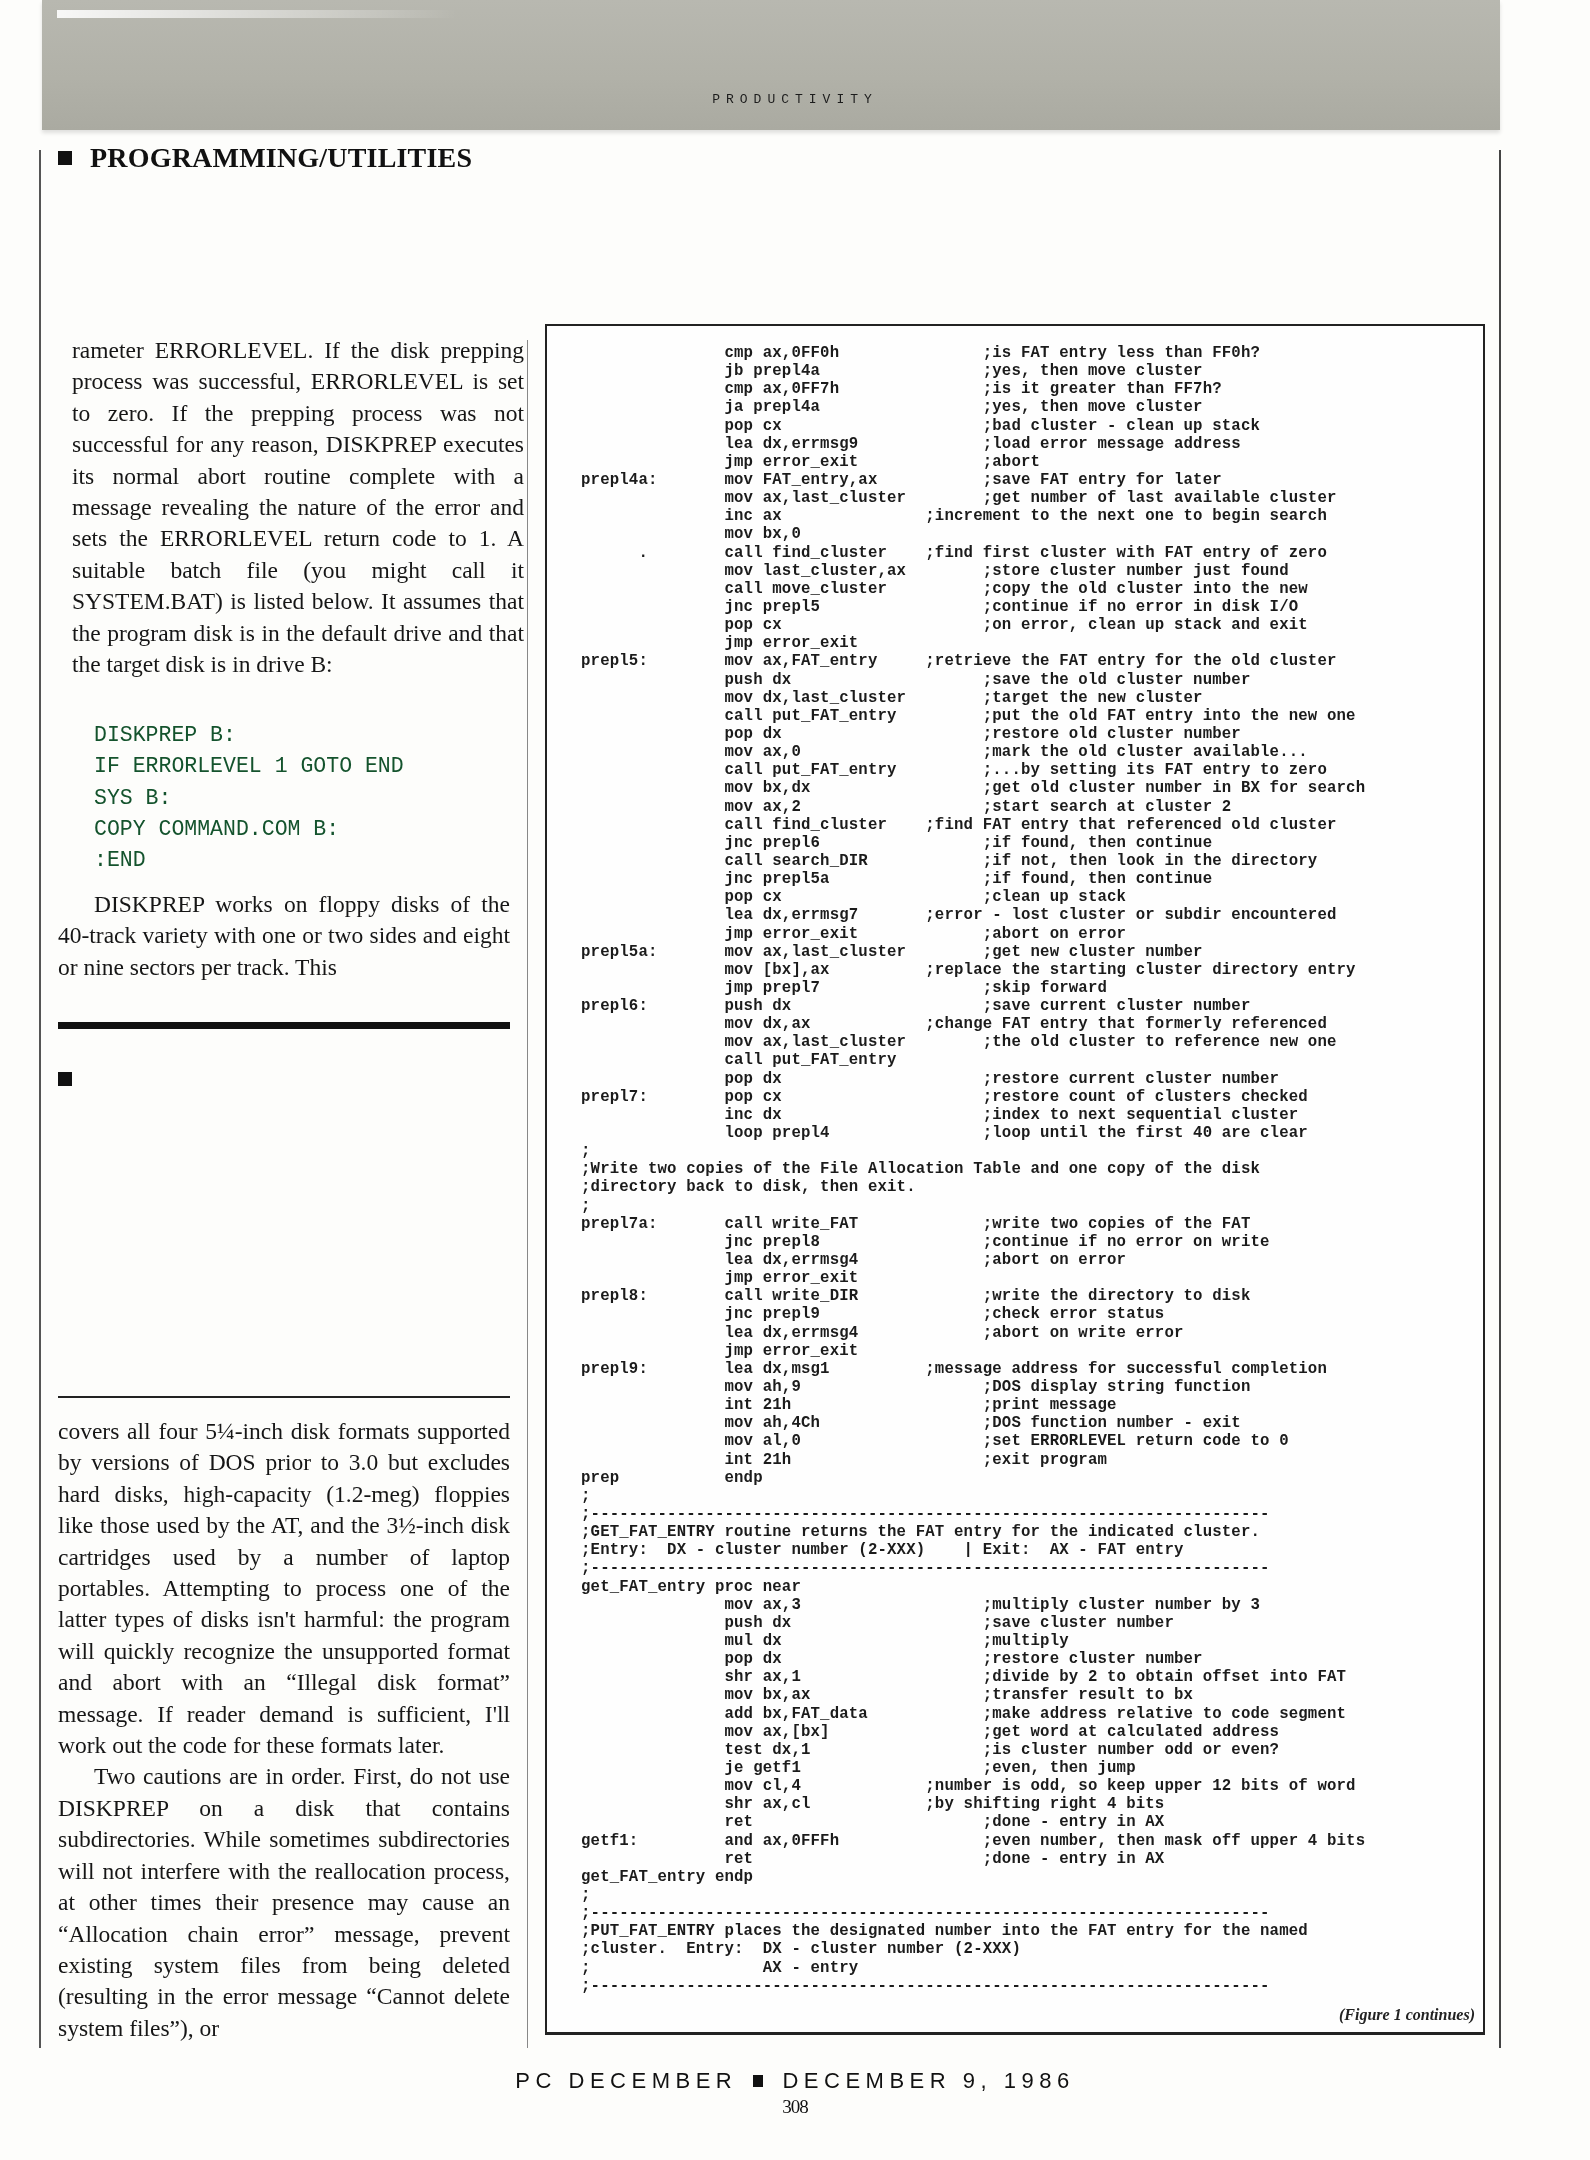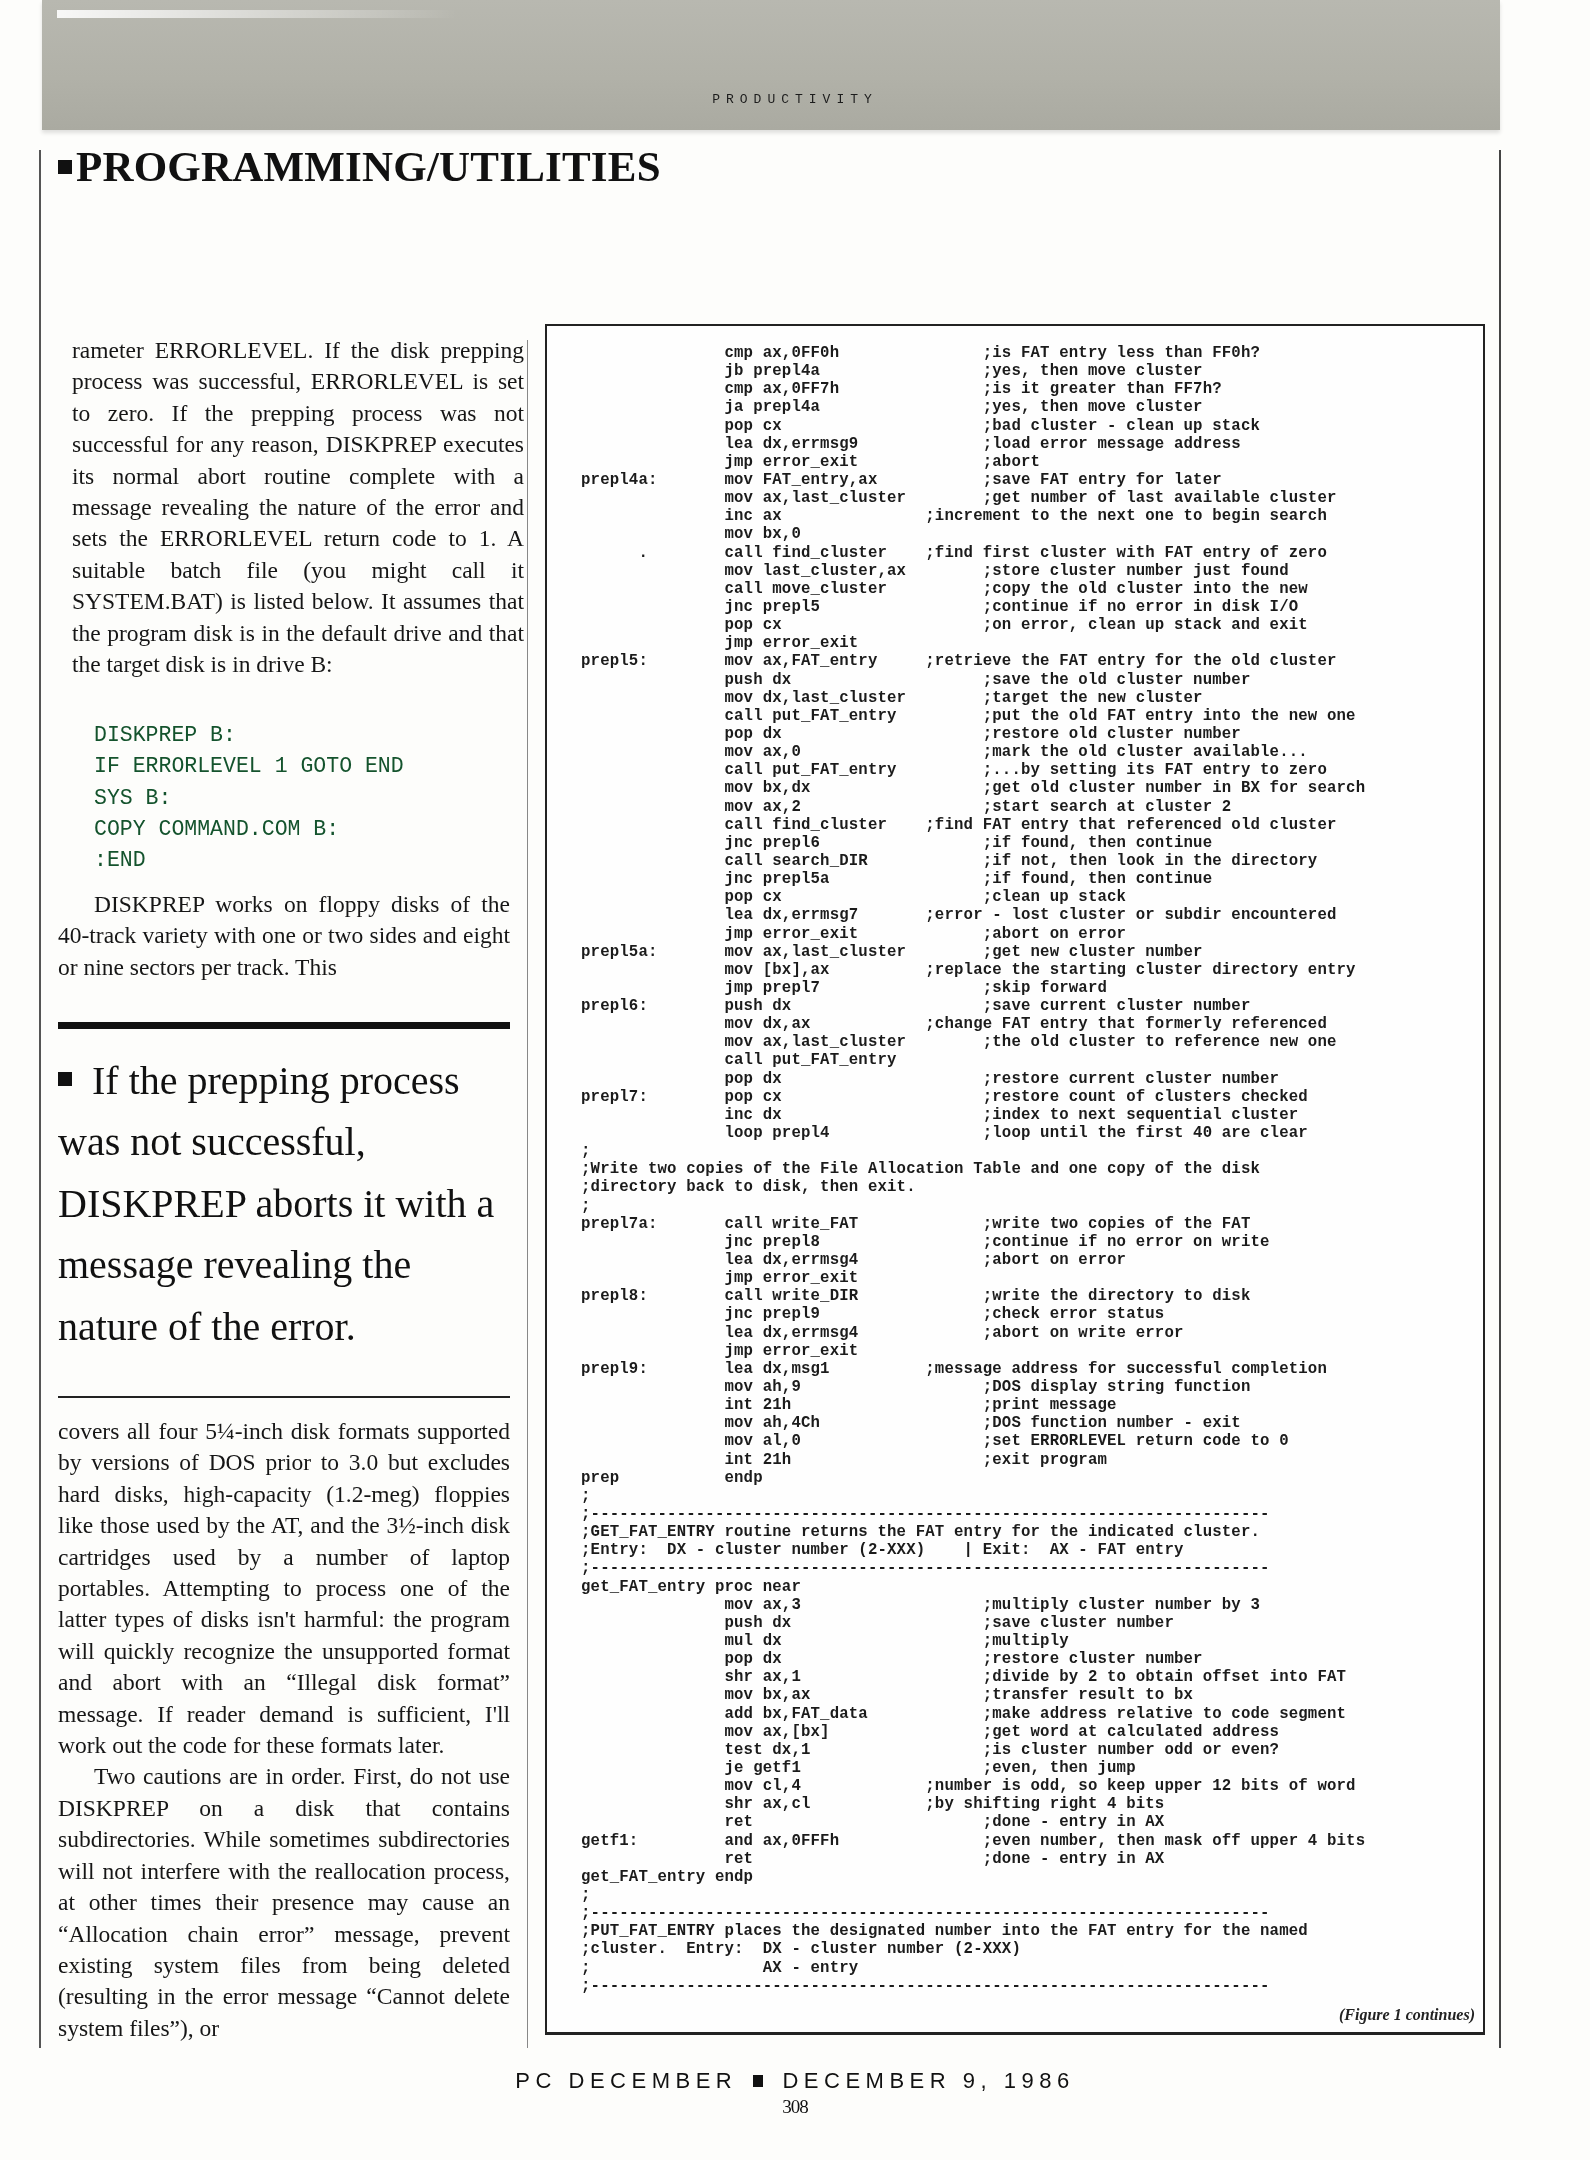"PROGRAMMING/UTILITIES" .dept-head { font-size: 43px -> 28px; gap: 4px -> 18px }
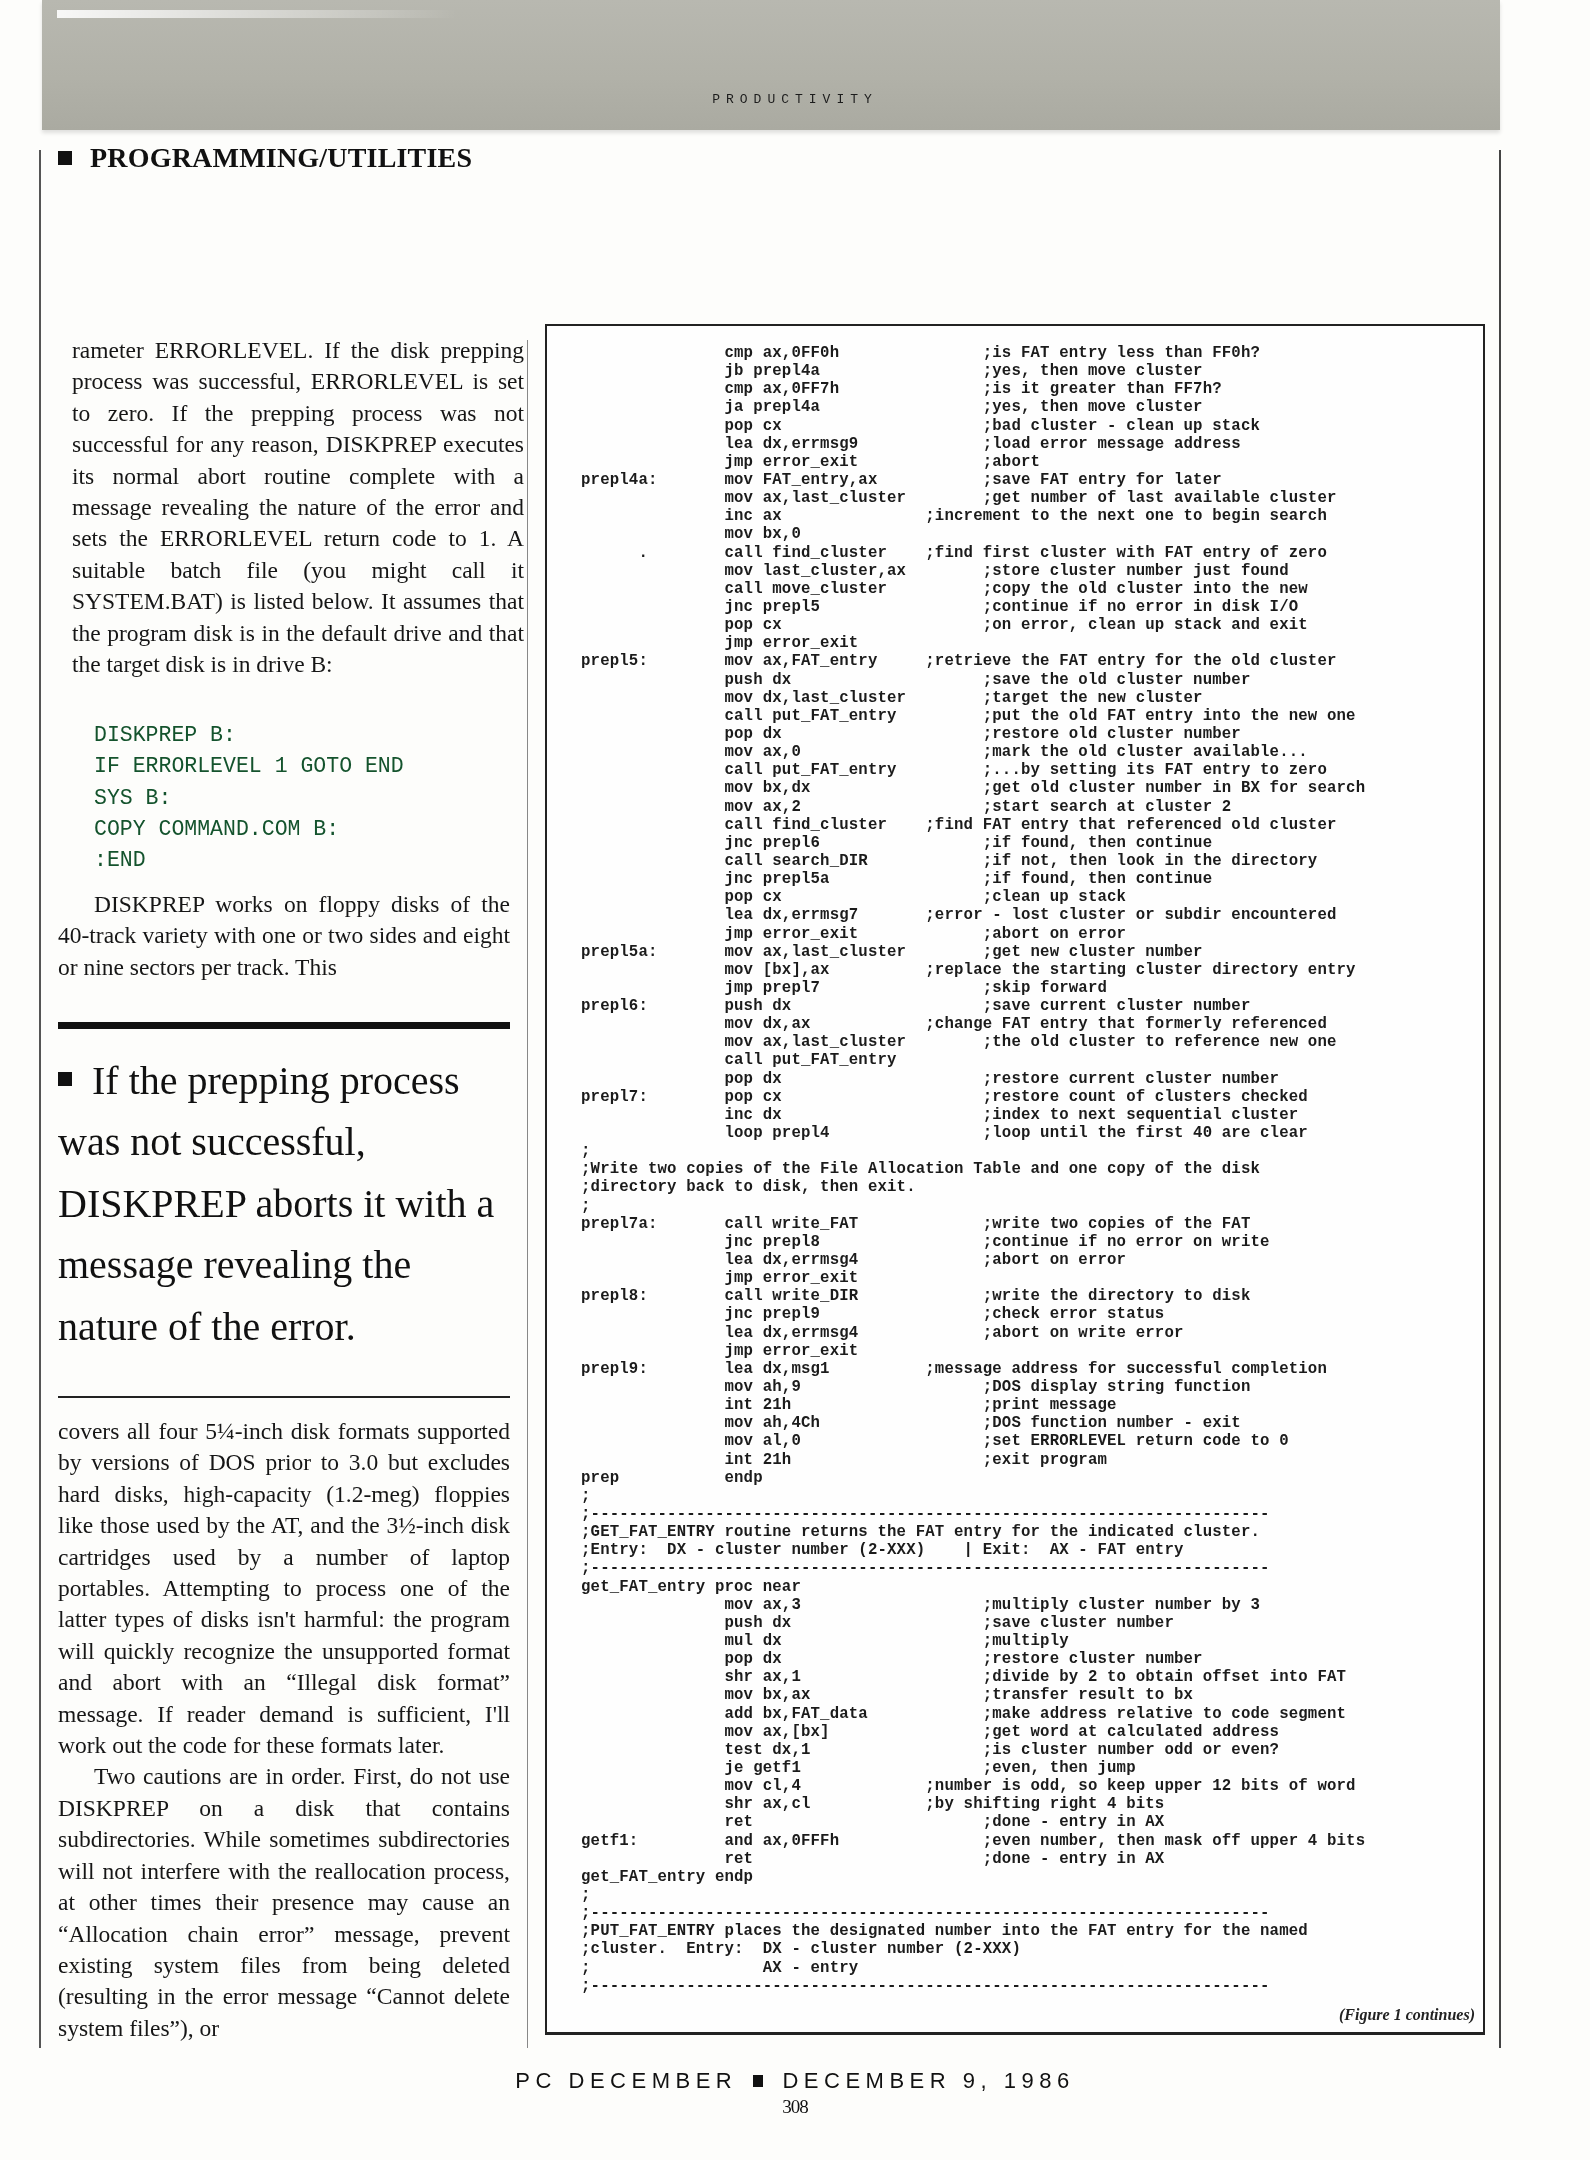"If the prepping process was" span { html: <span>If the prepping process was not successful, DISKPREP aborts it with a message revealing the nature of the error.</span> -> none }
